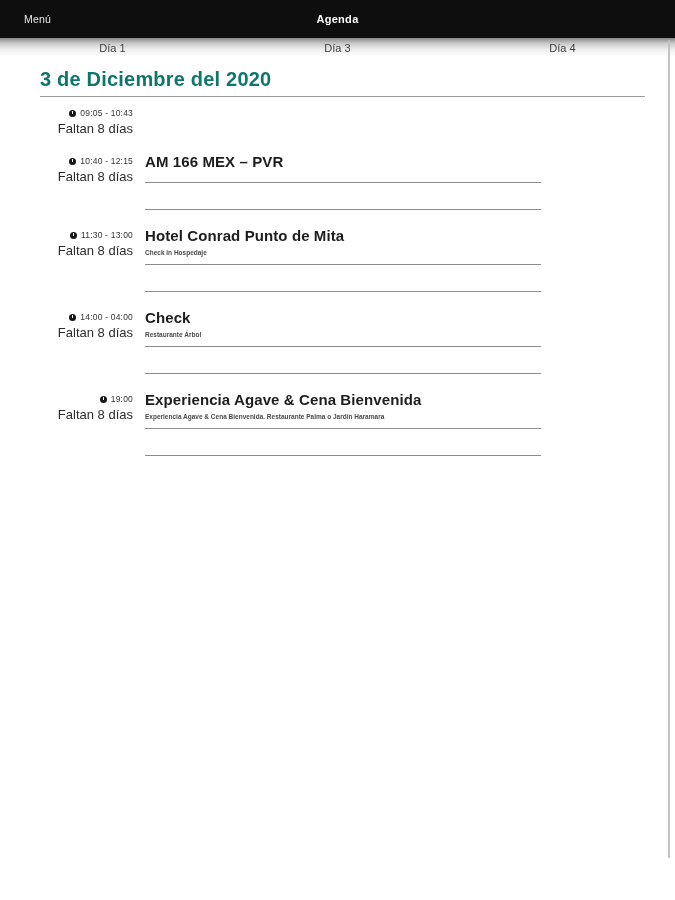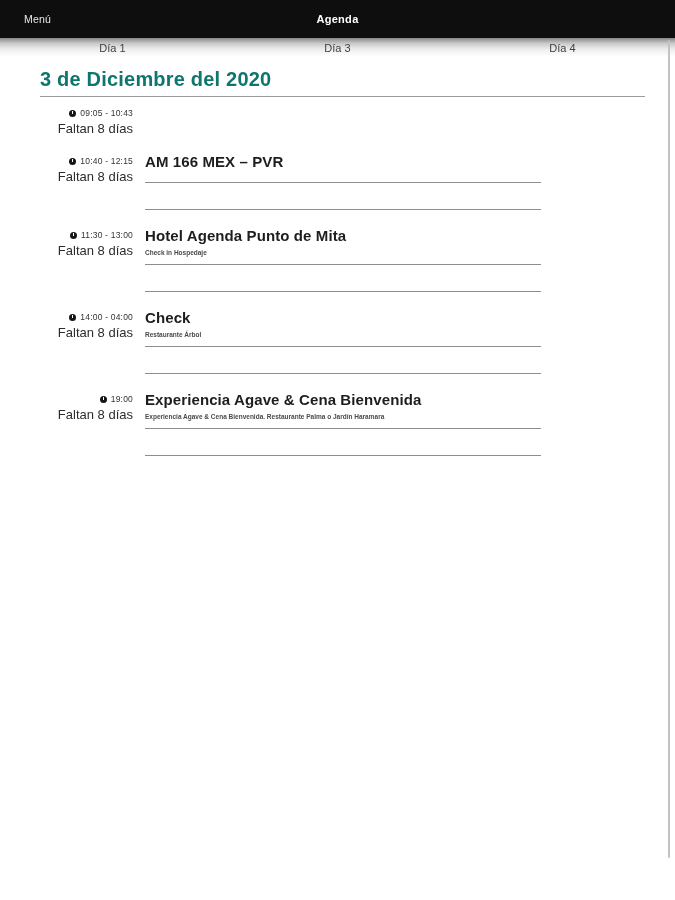"Hotel Agenda Punto de Mita" div.event-title { text: Agenda -> Conrad }
